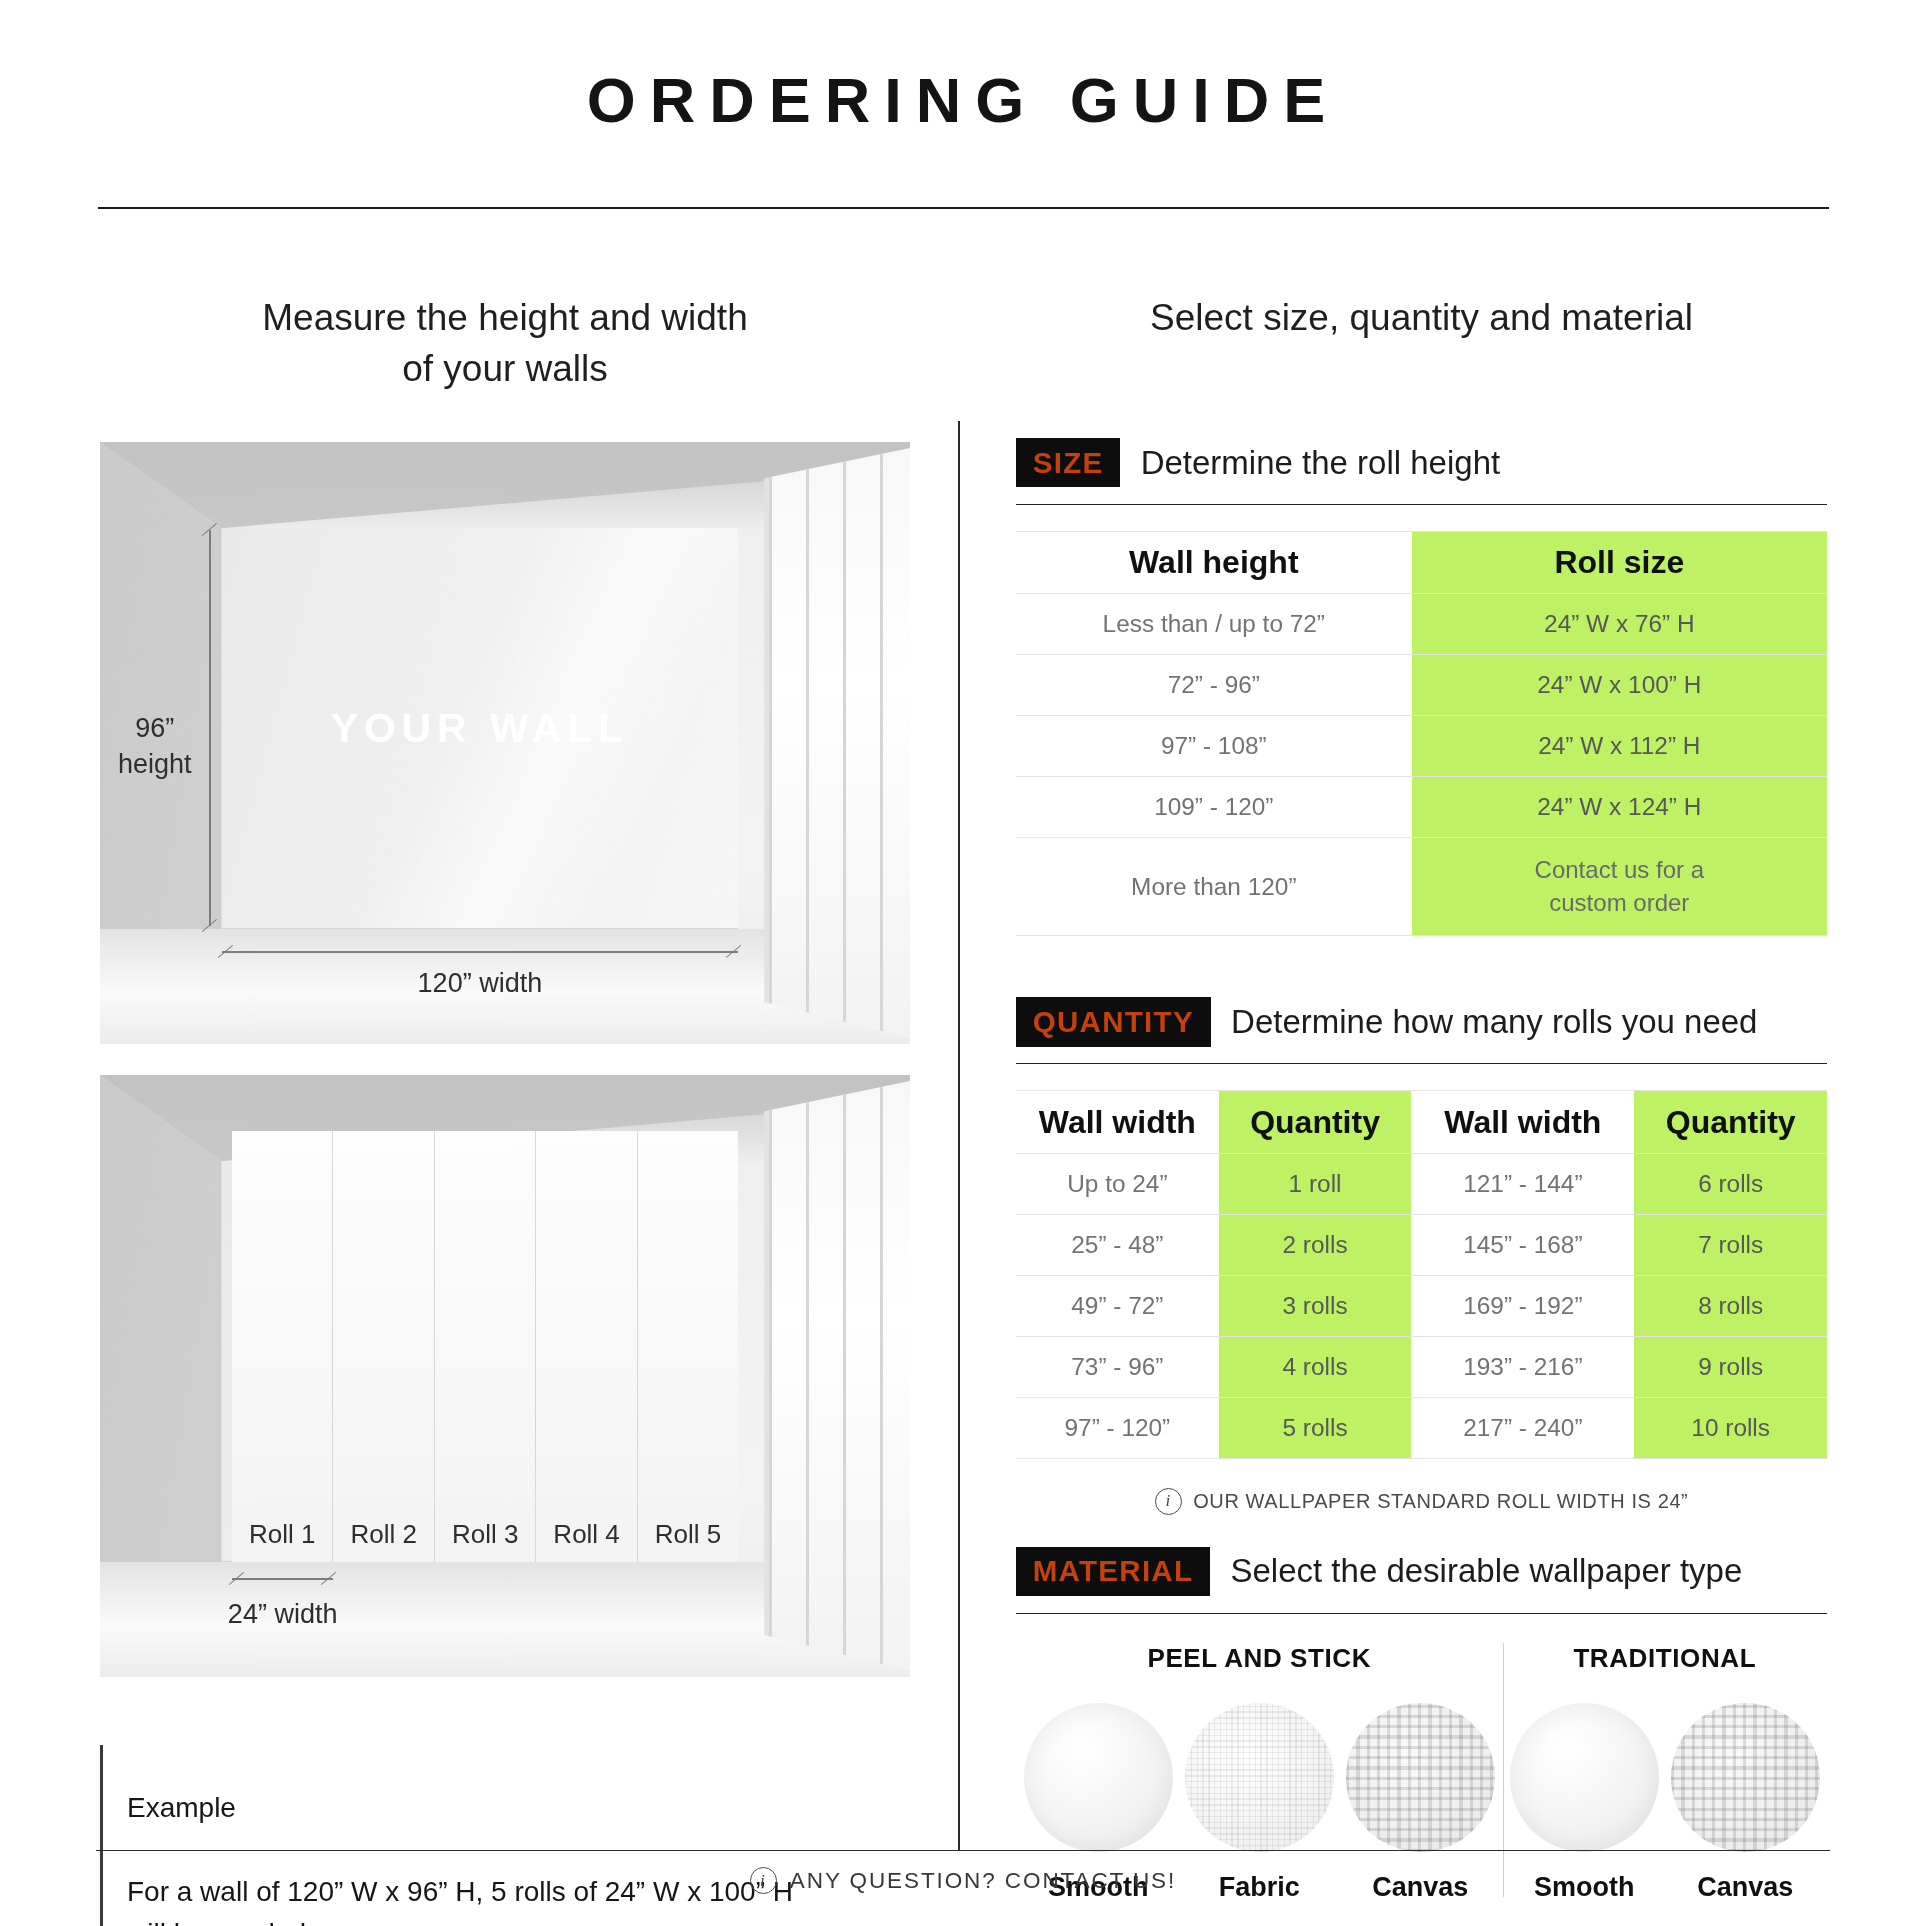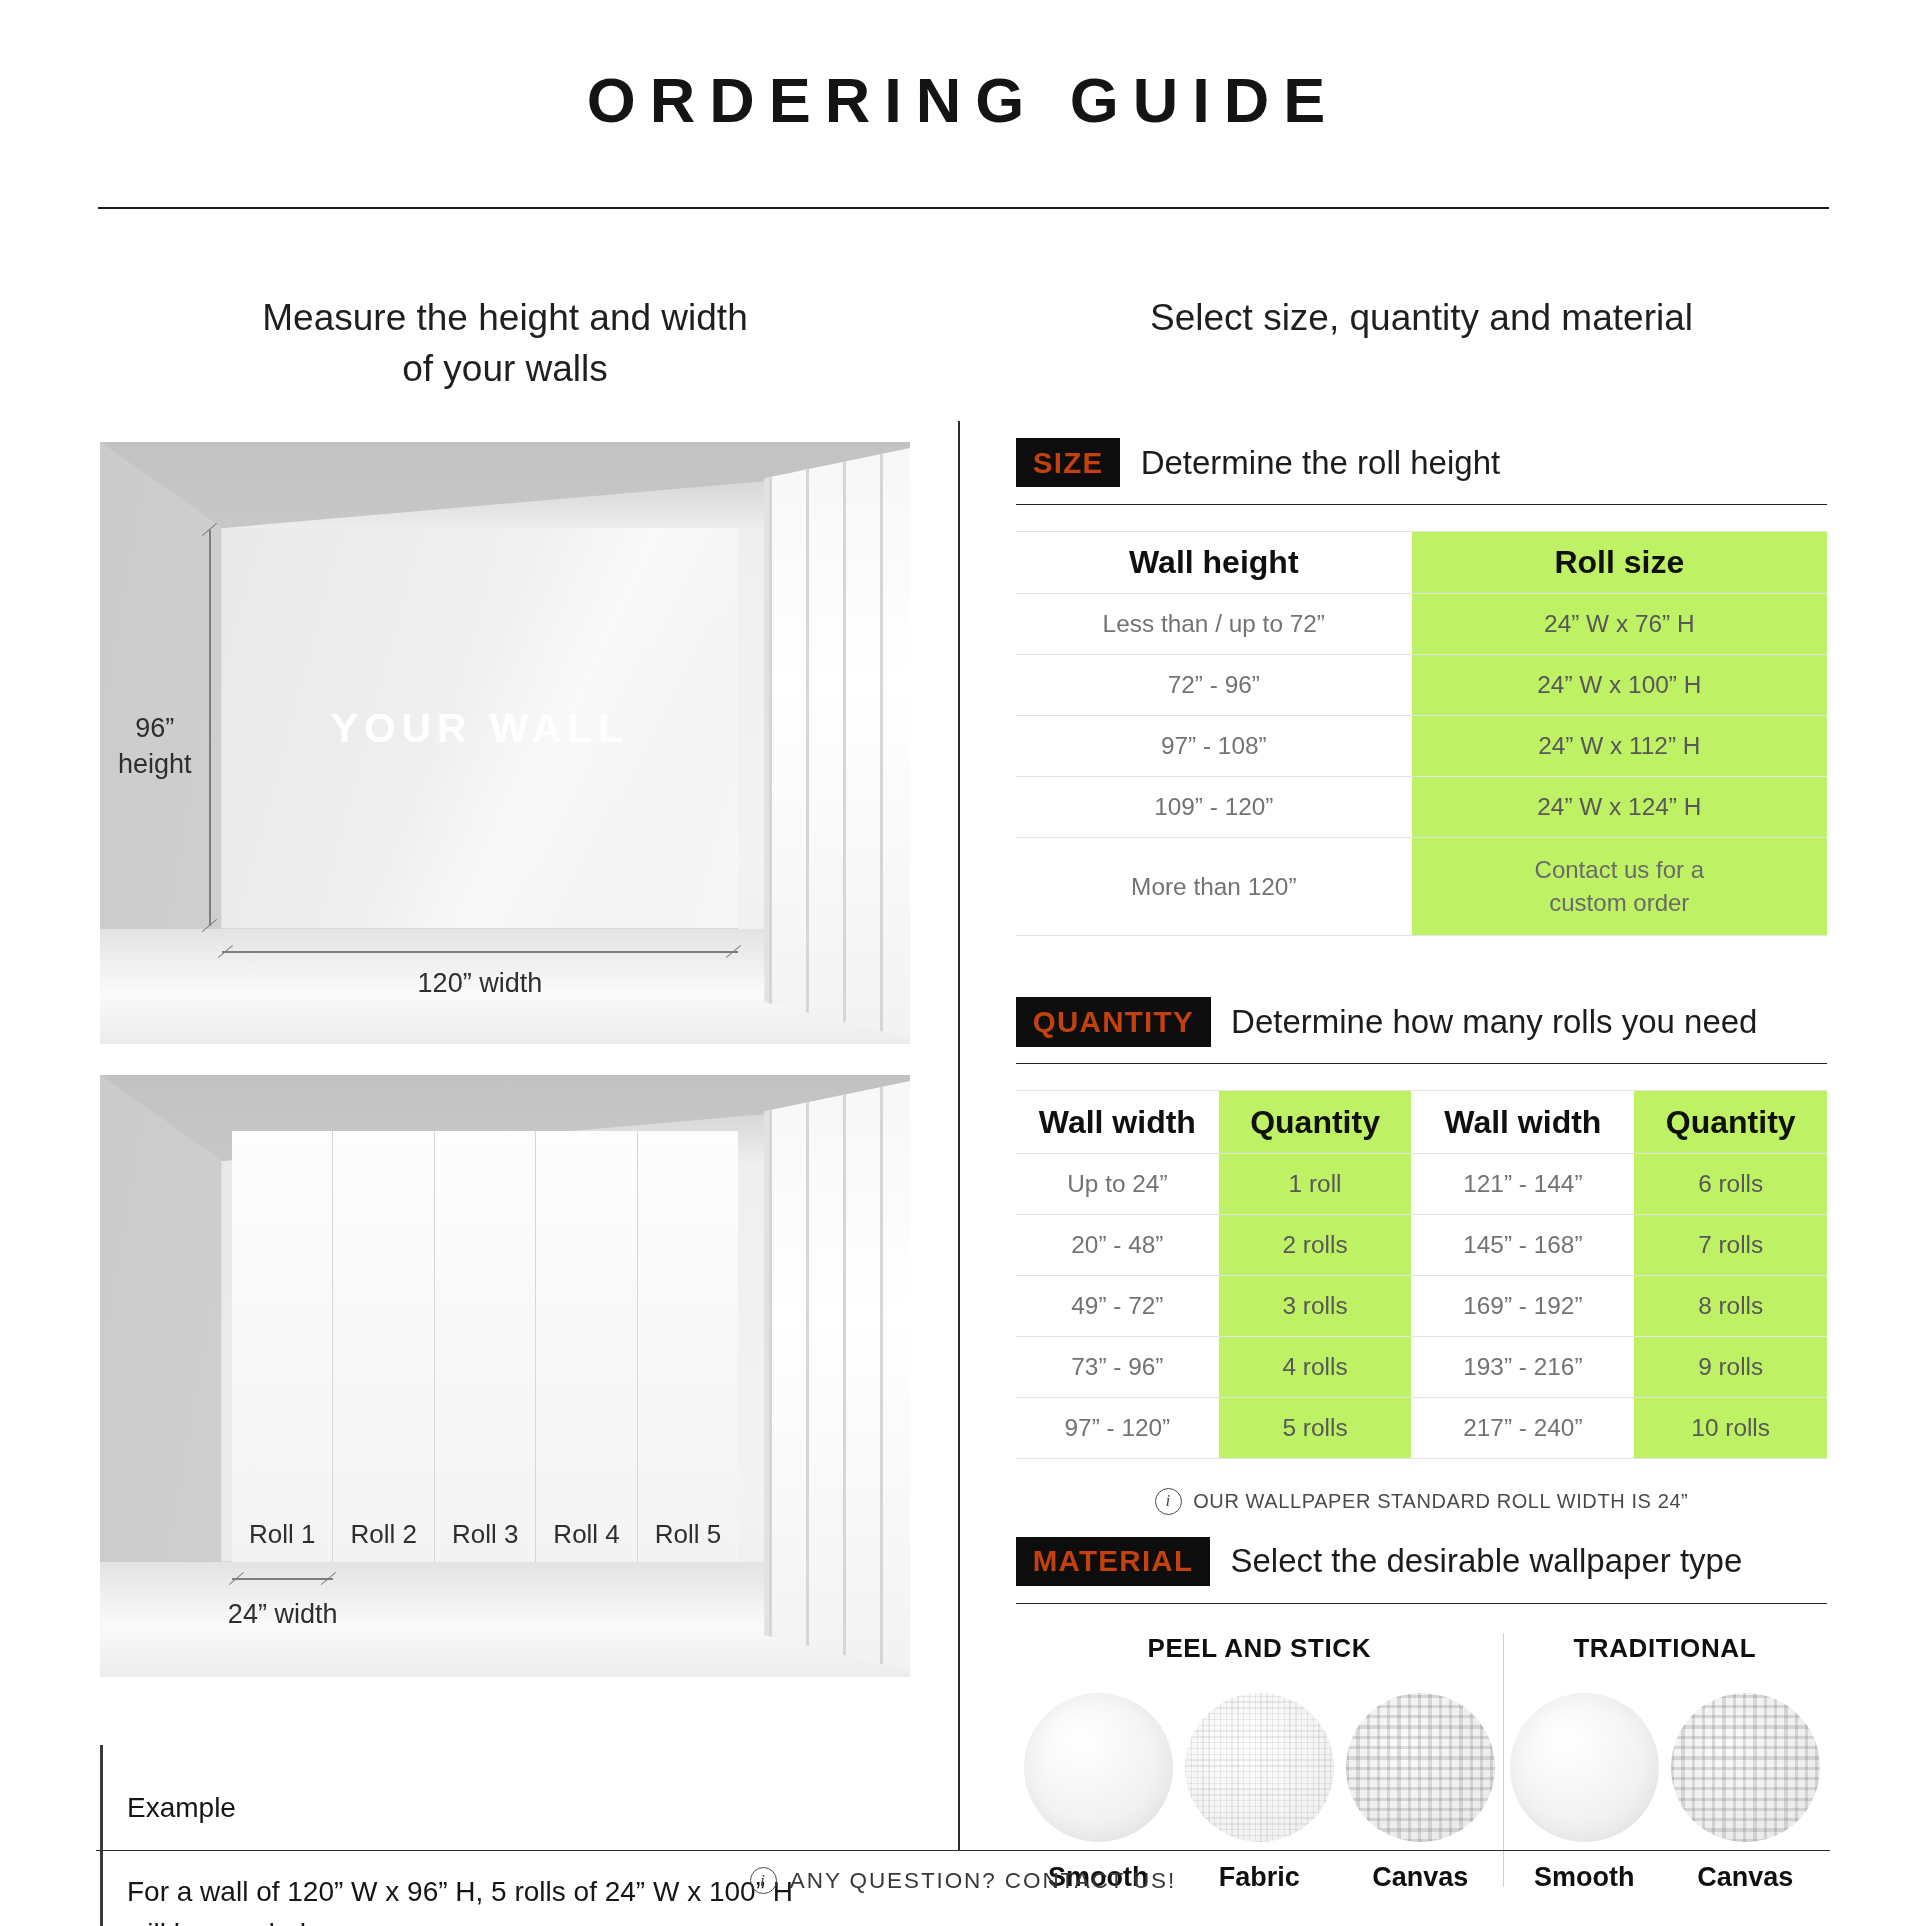"20” - 48”" div.cell { text: 20 -> 25 }
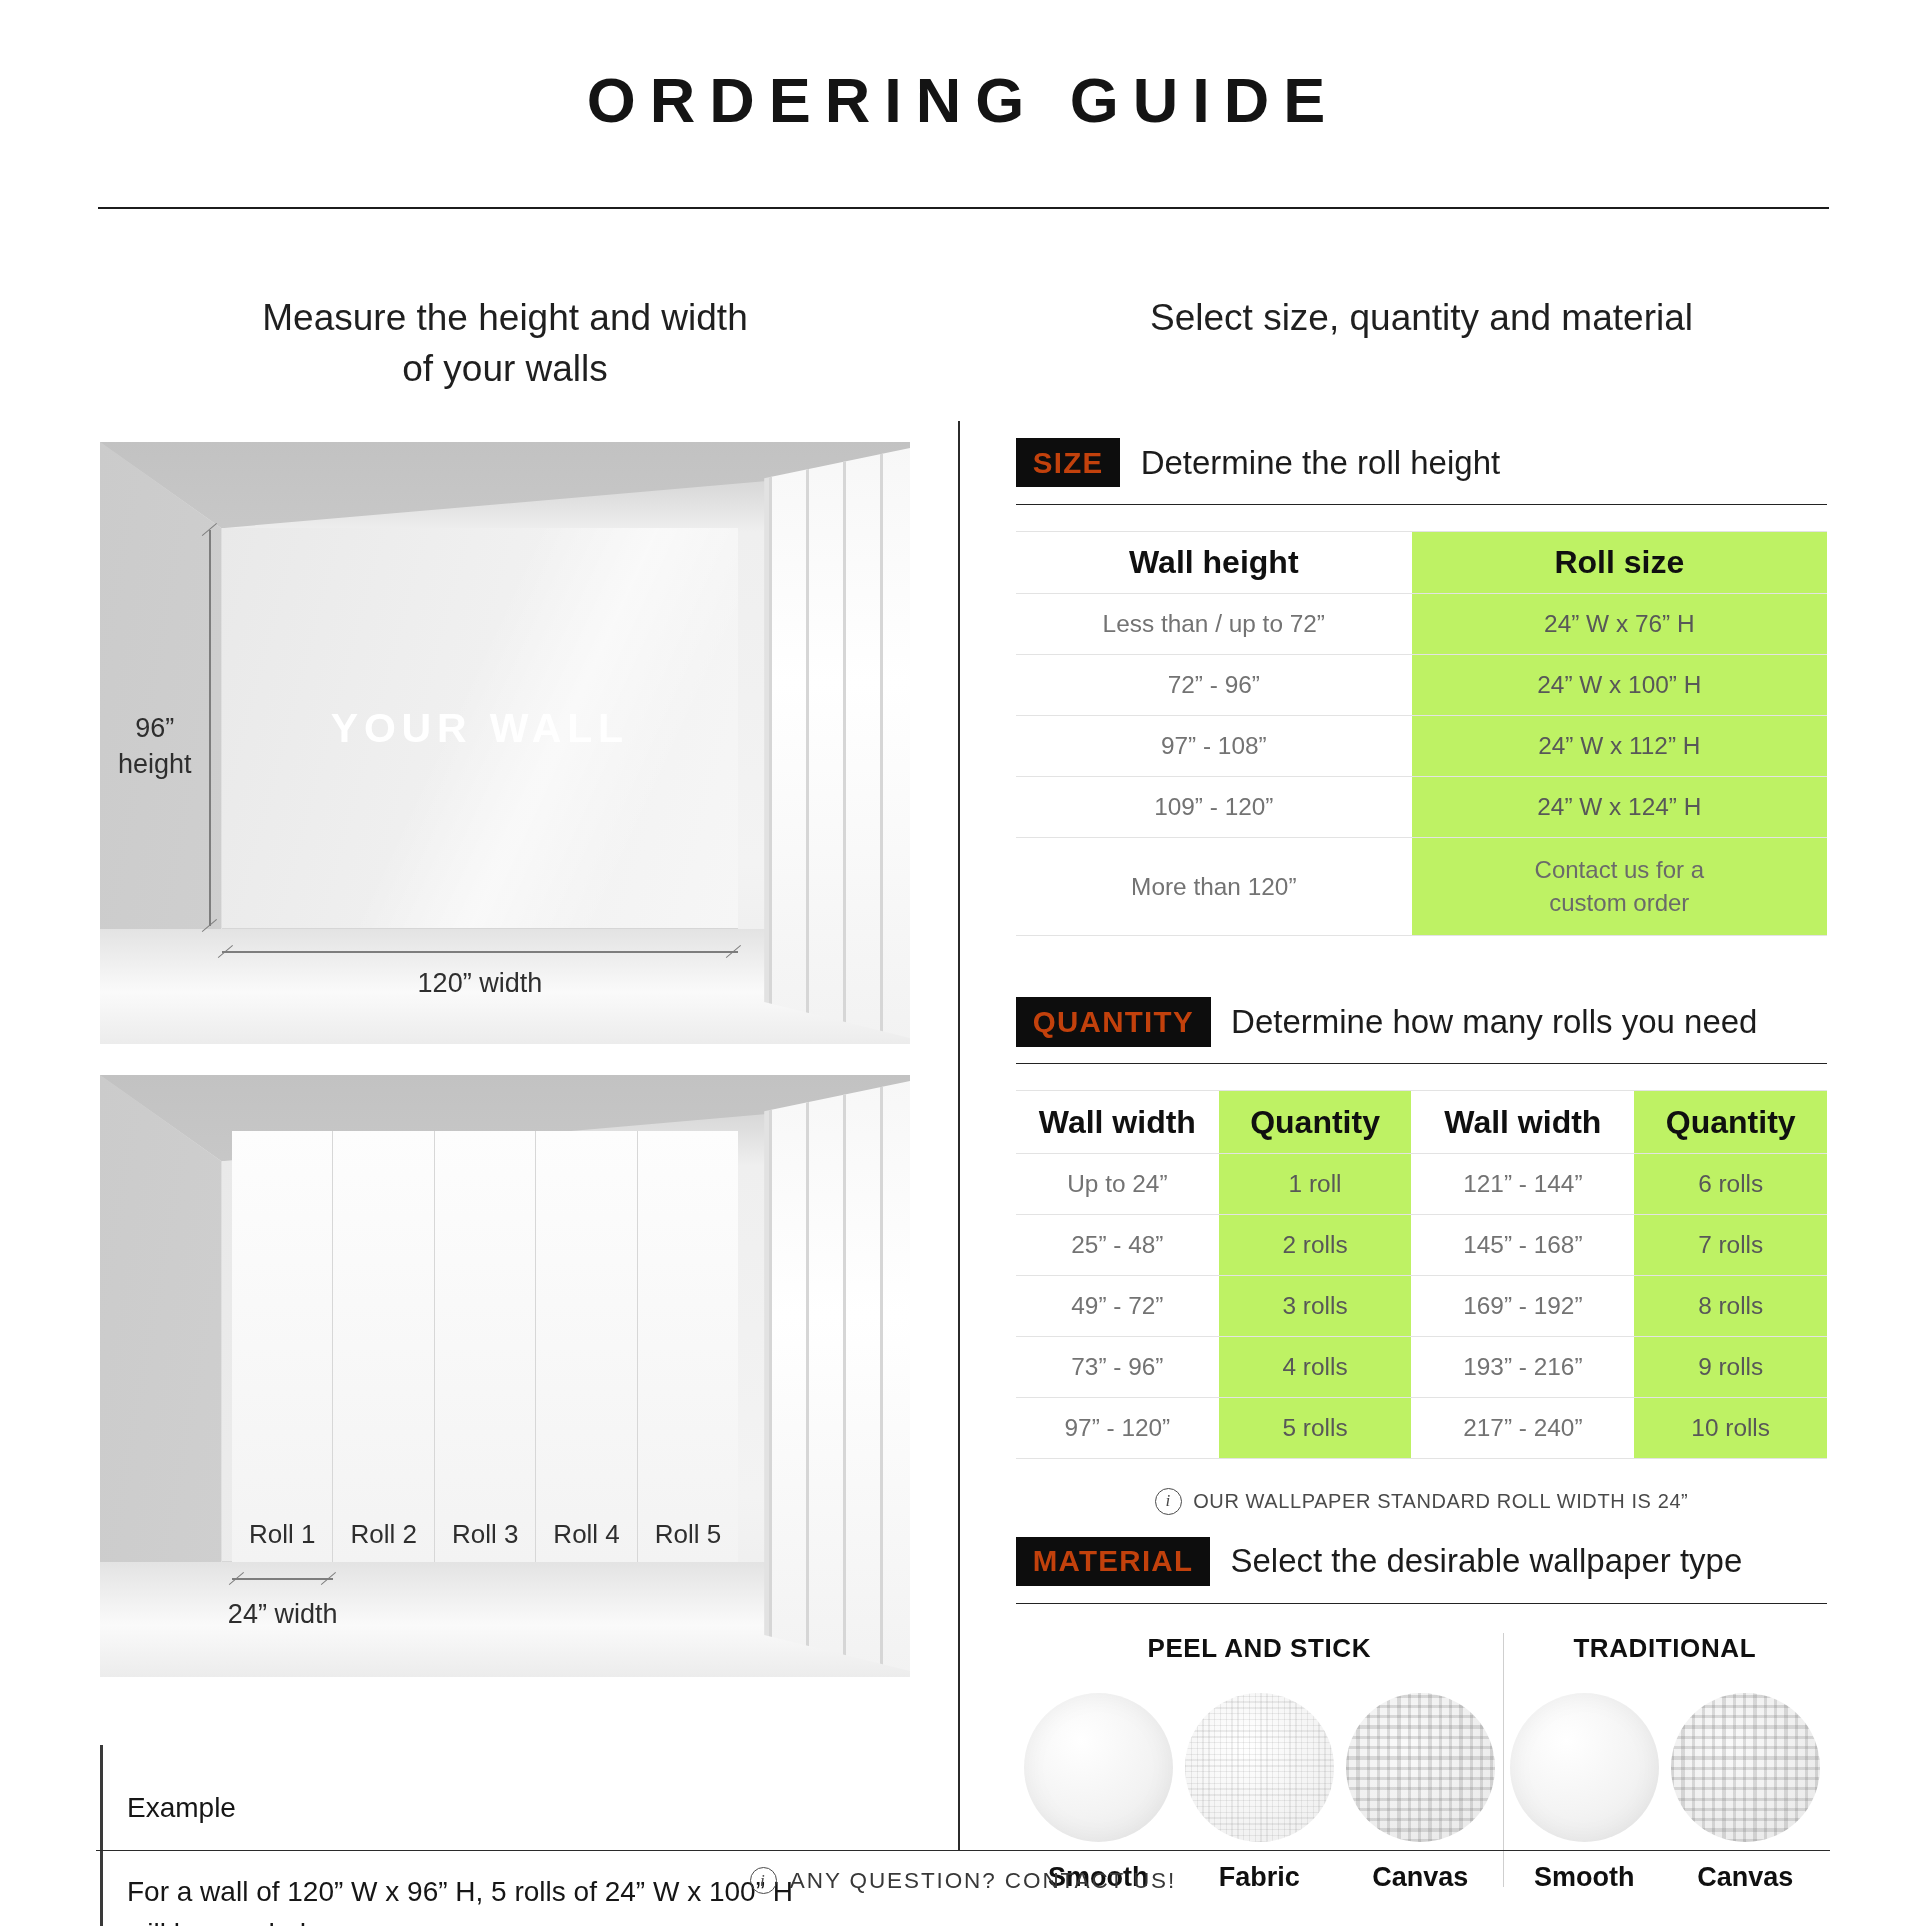"MATERIAL" .section-material { margin-top: 22px -> 32px }
